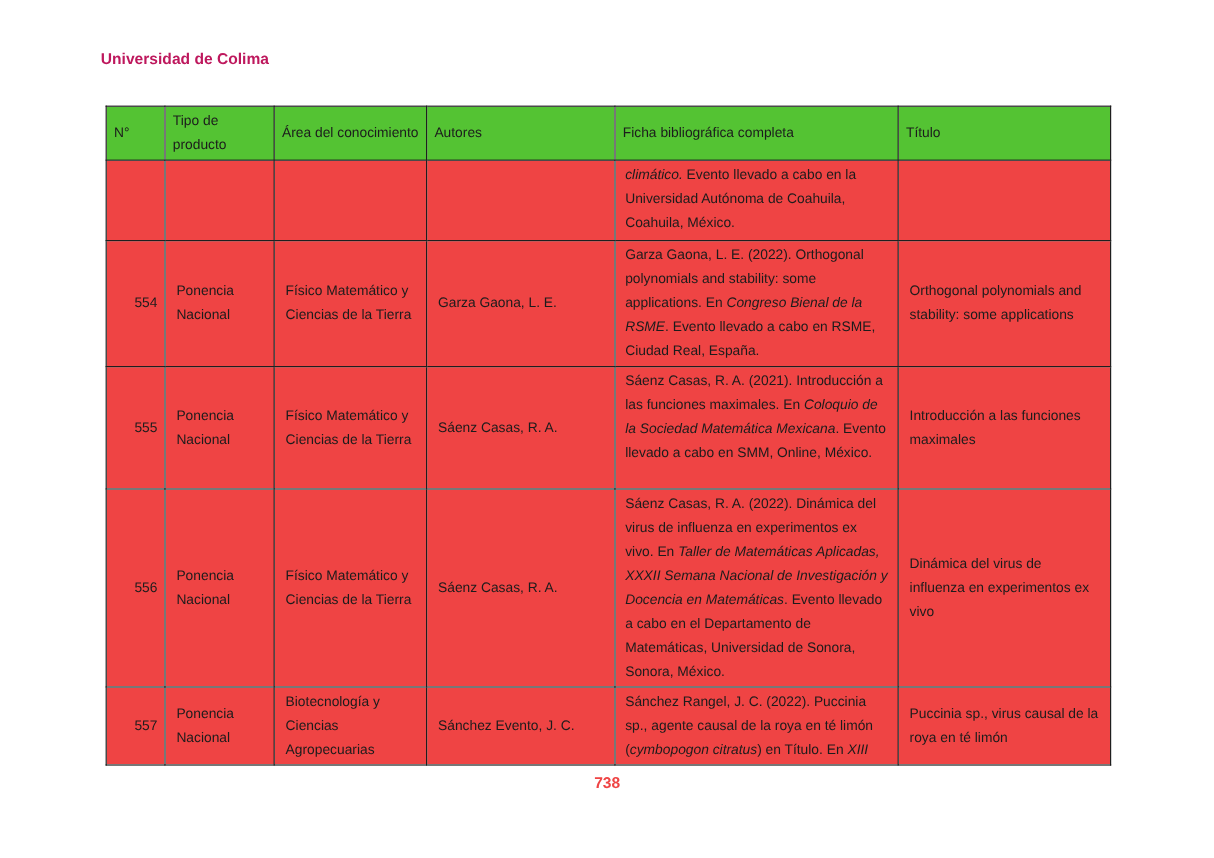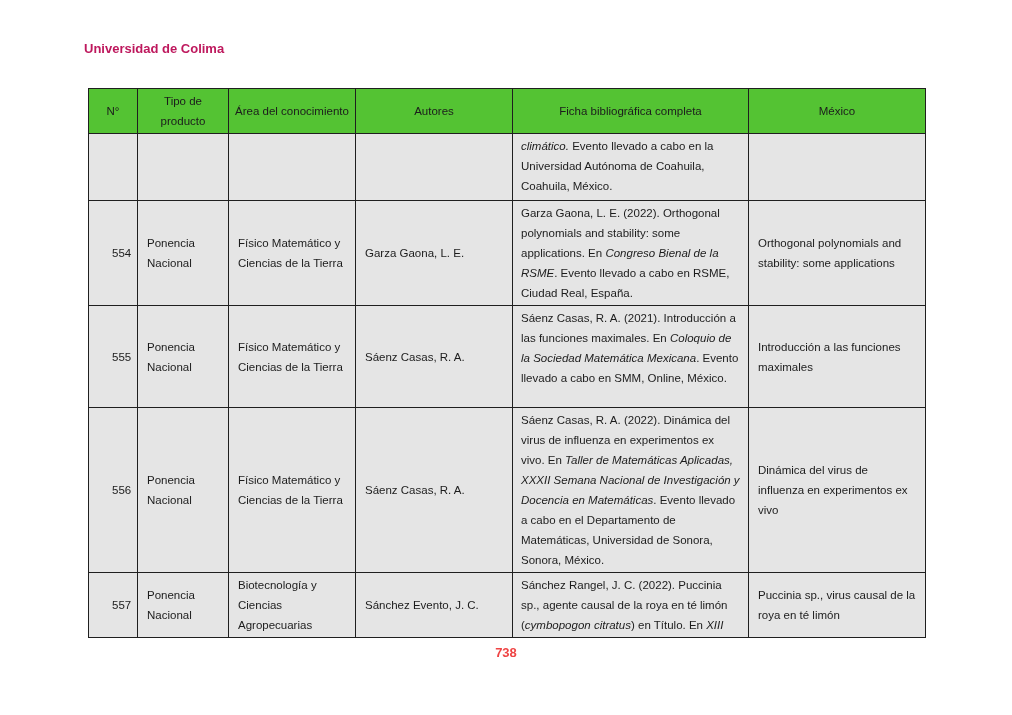"Tipo de producto" .pub-table th { text-align: center -> left }
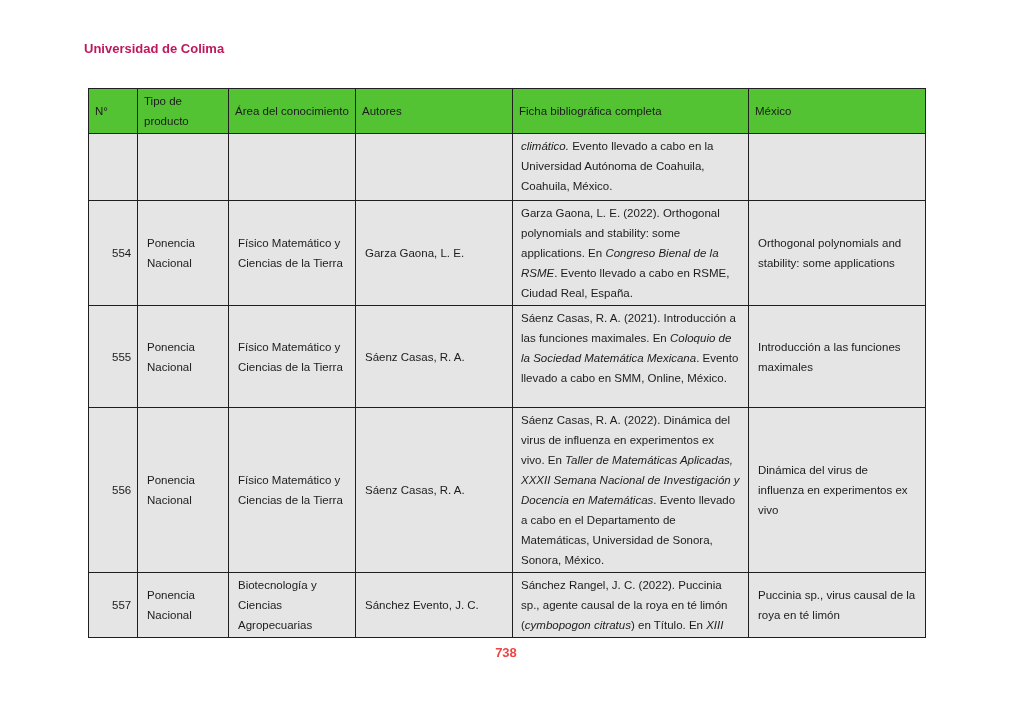"México" th { text: México -> Título }
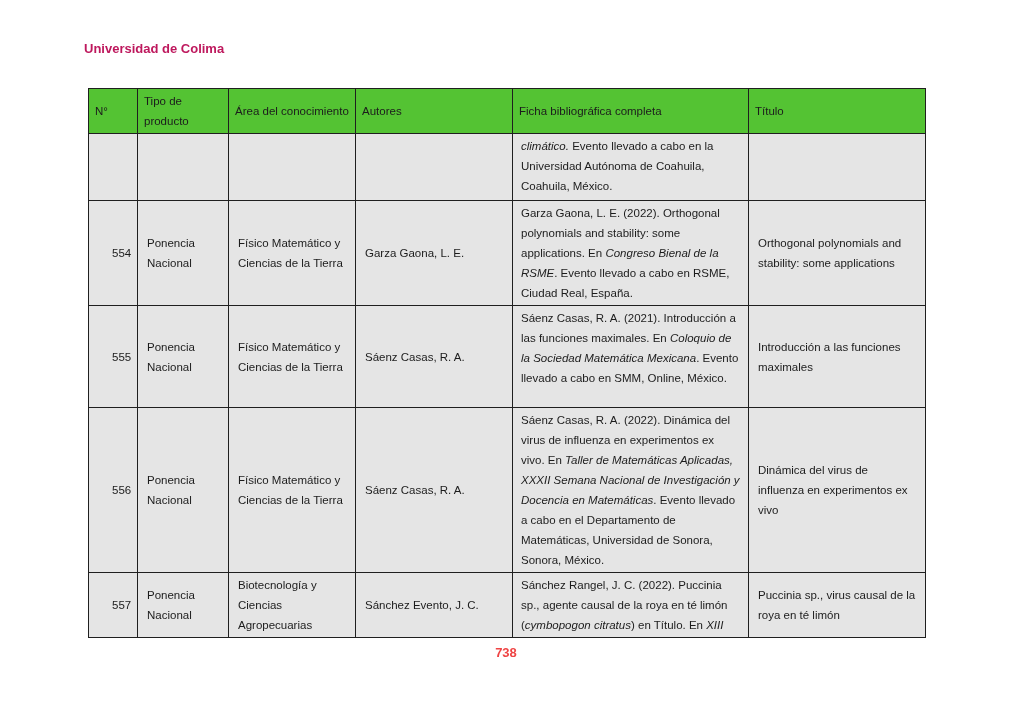"climático. Evento llevado a cabo" .pub-table td { background: #e5e5e5 -> #ef4444 }
